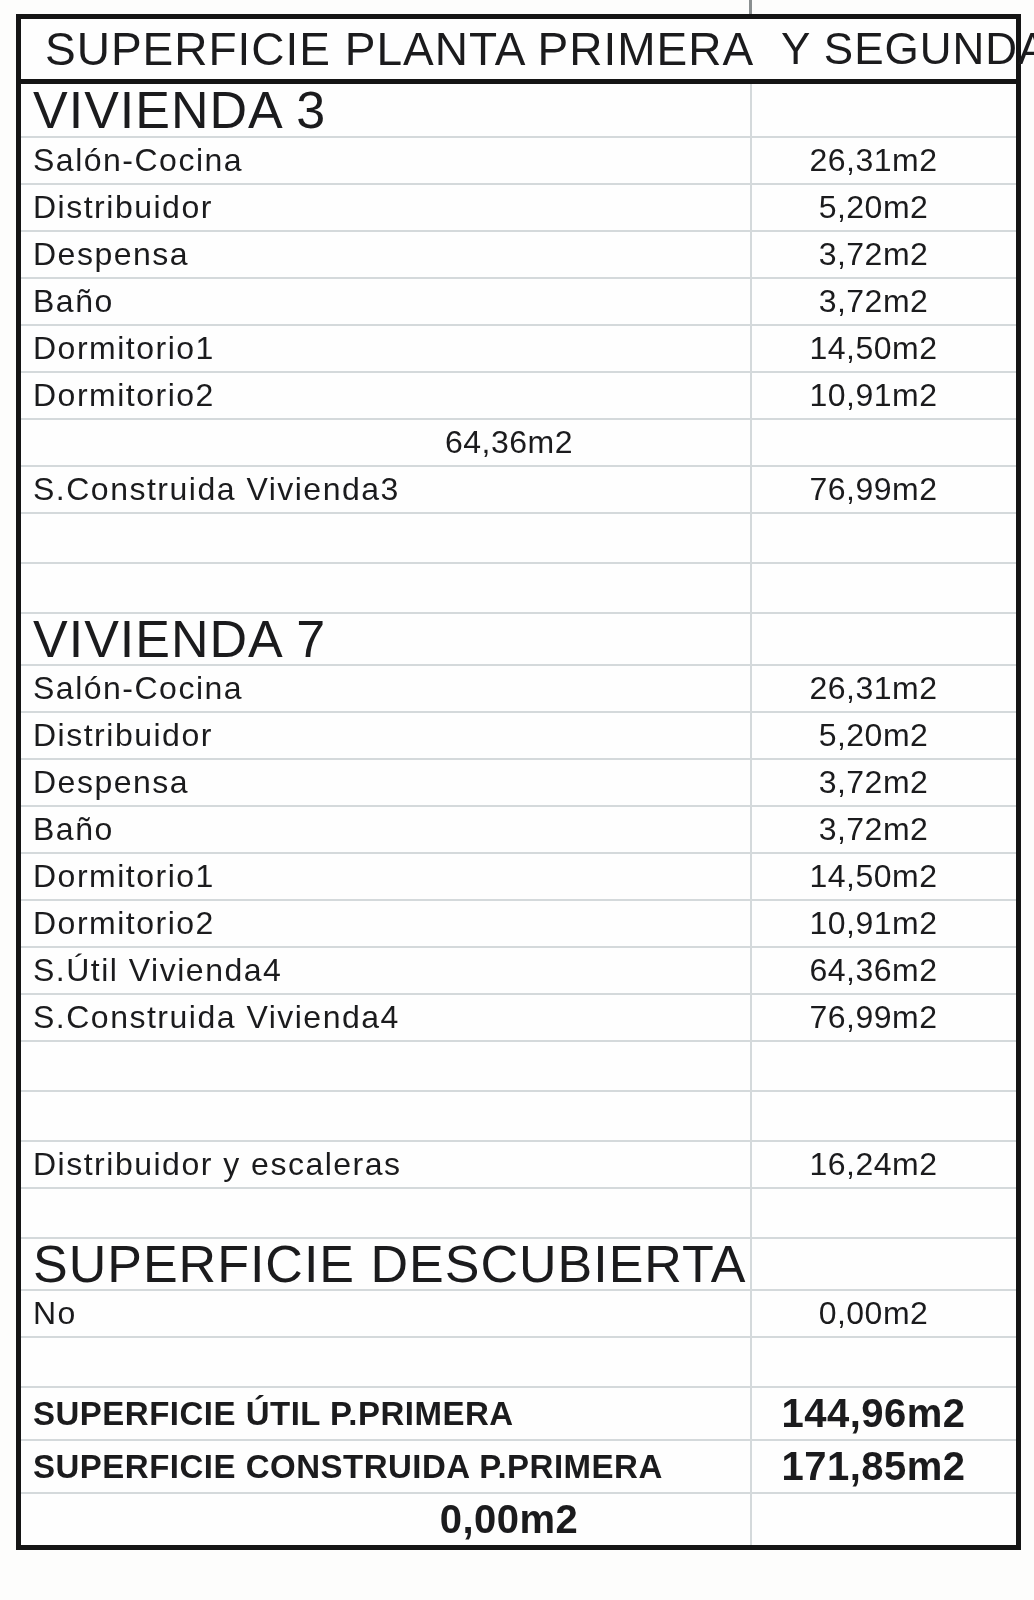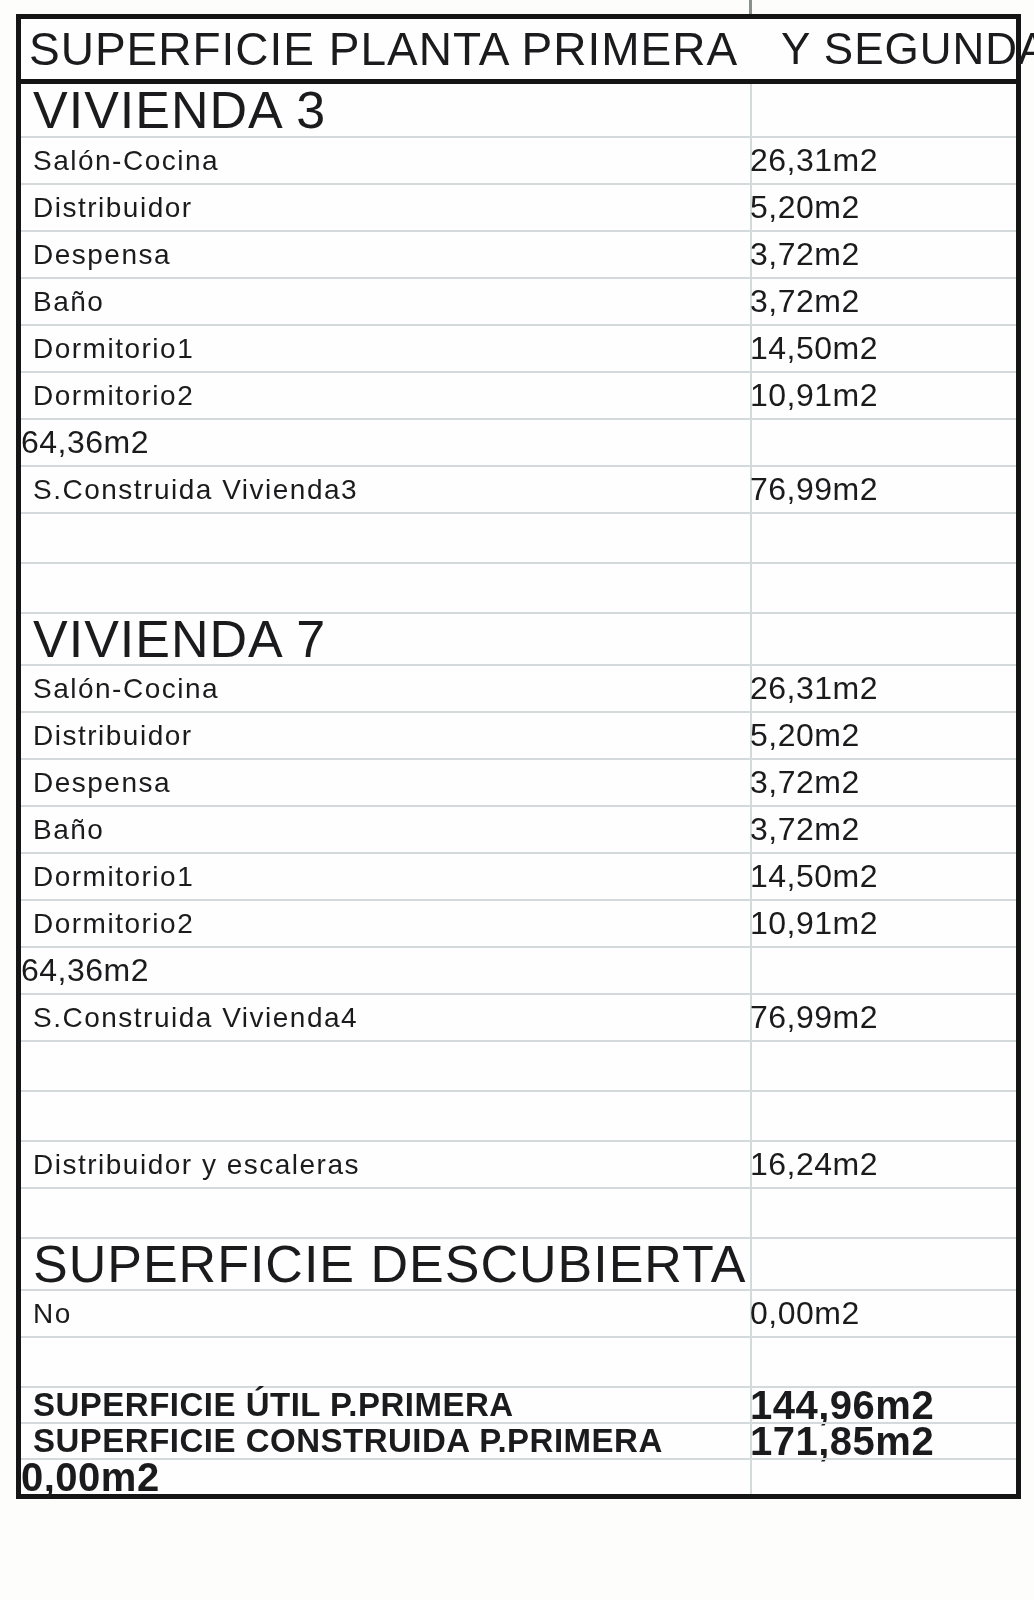"SUPERFICIE PLANTA PRIMERA" .title-main { margin-left: 8px -> 24px }
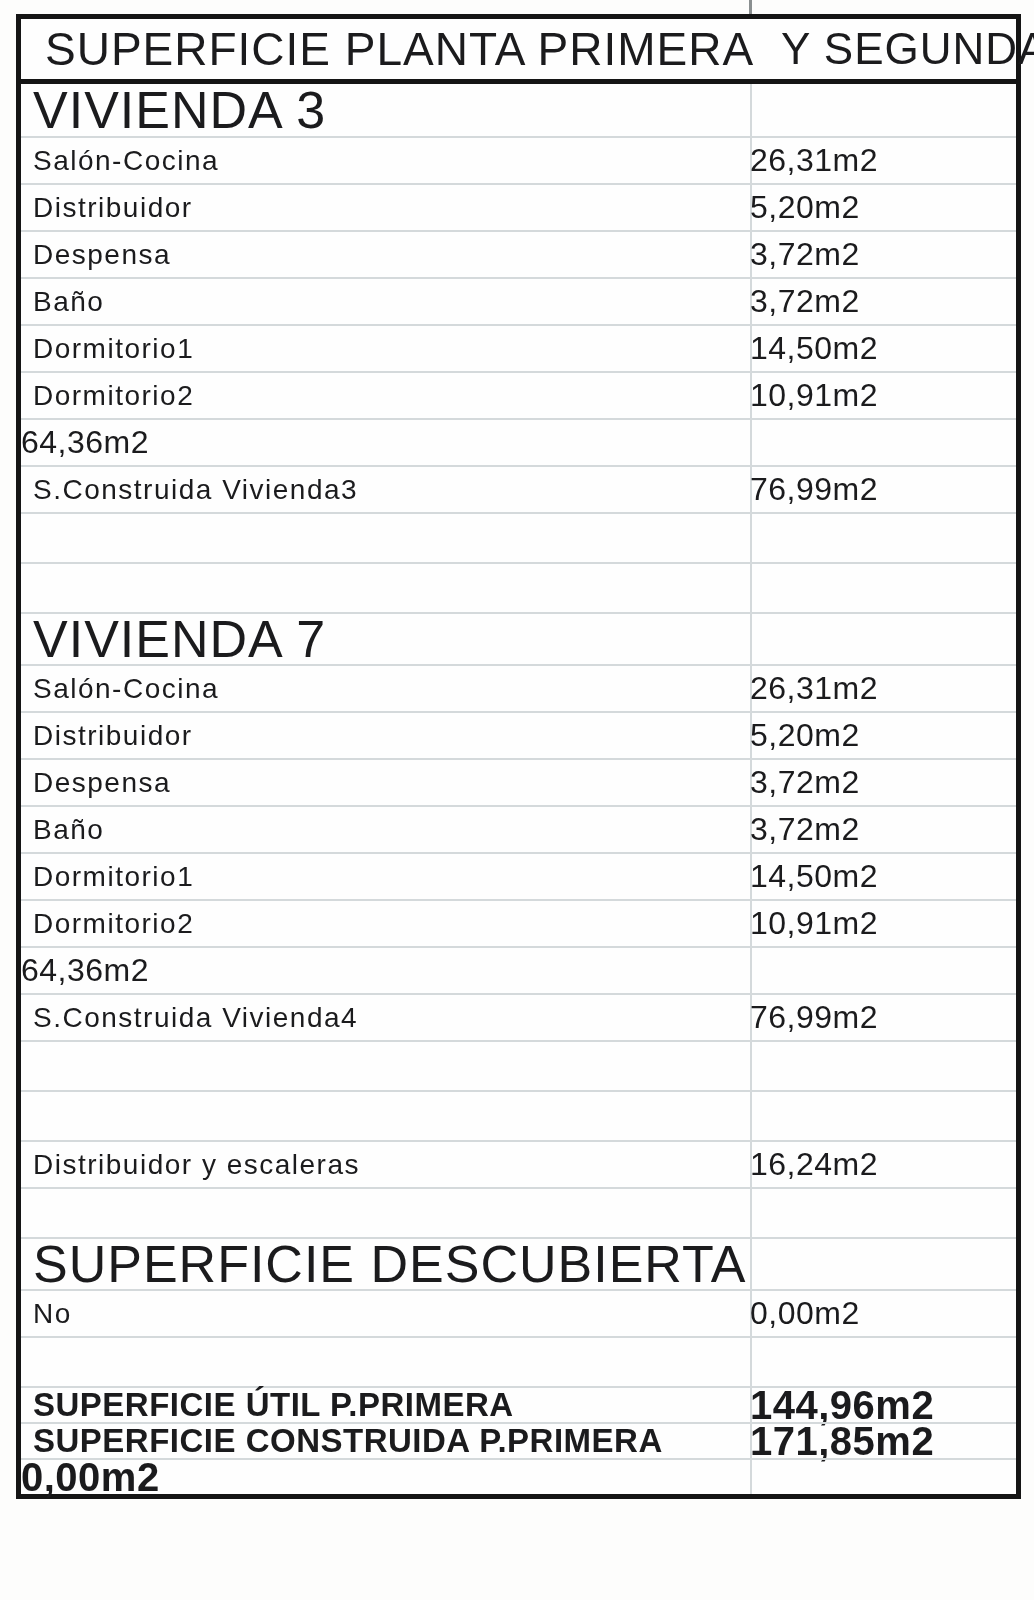"Salón-Cocina" .cell.label { font-size: 28px -> 32px }
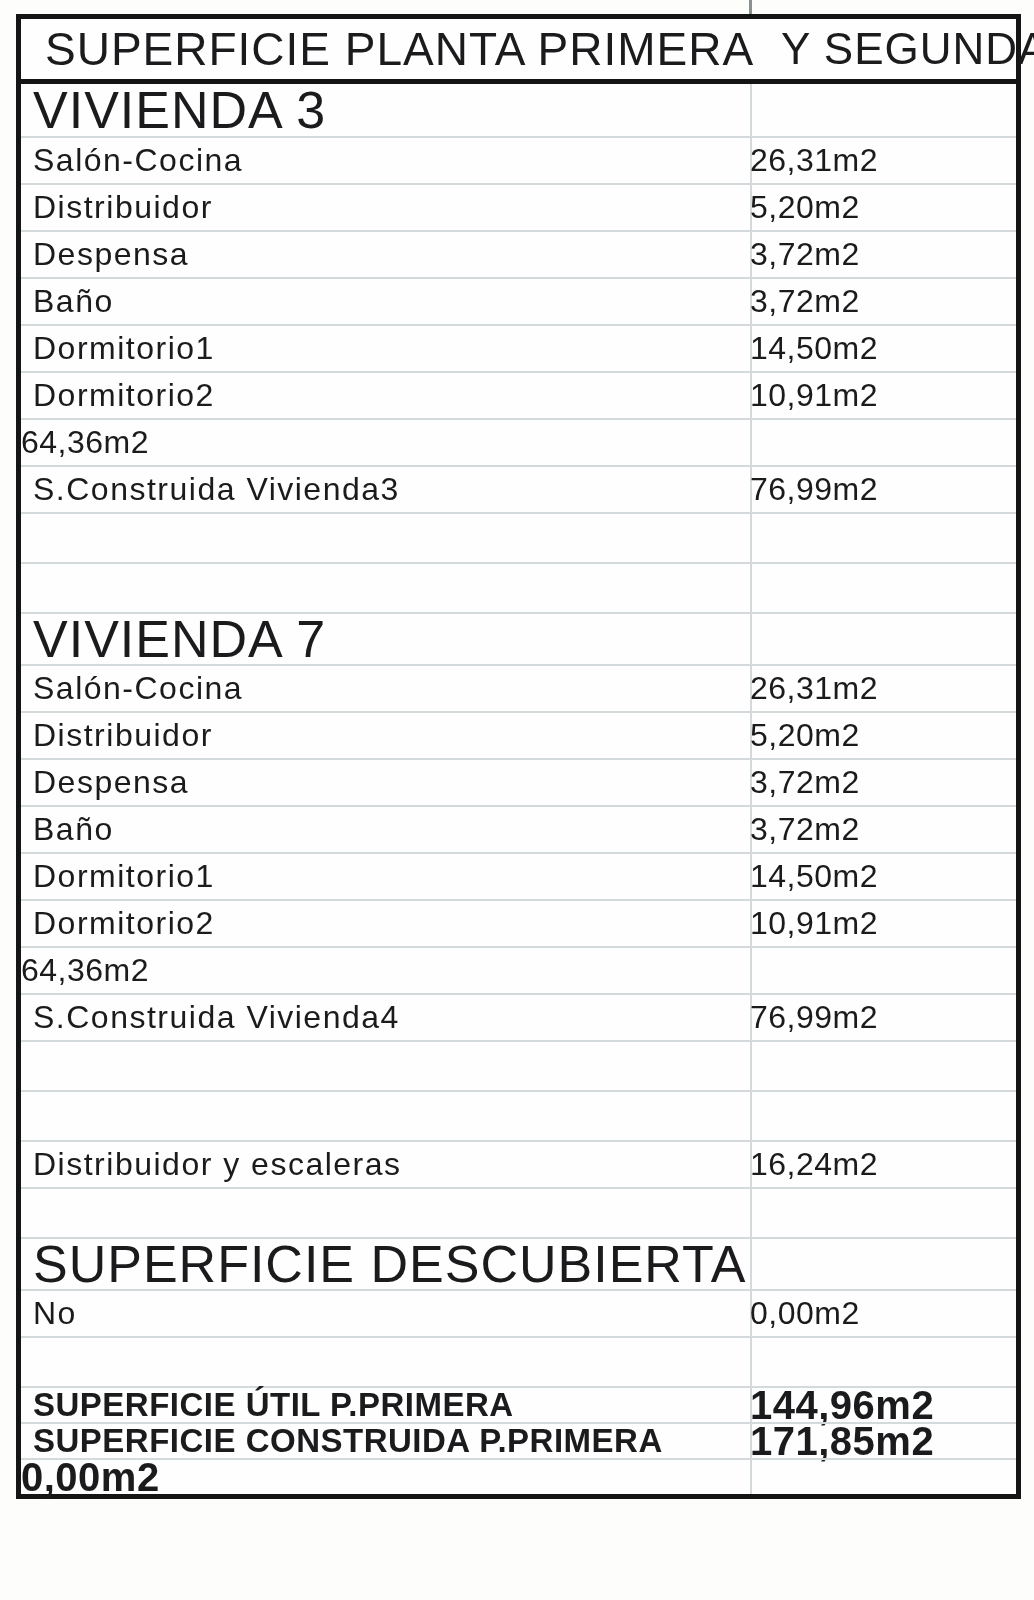"26,31m2" .cell.value { text-align: left -> center }
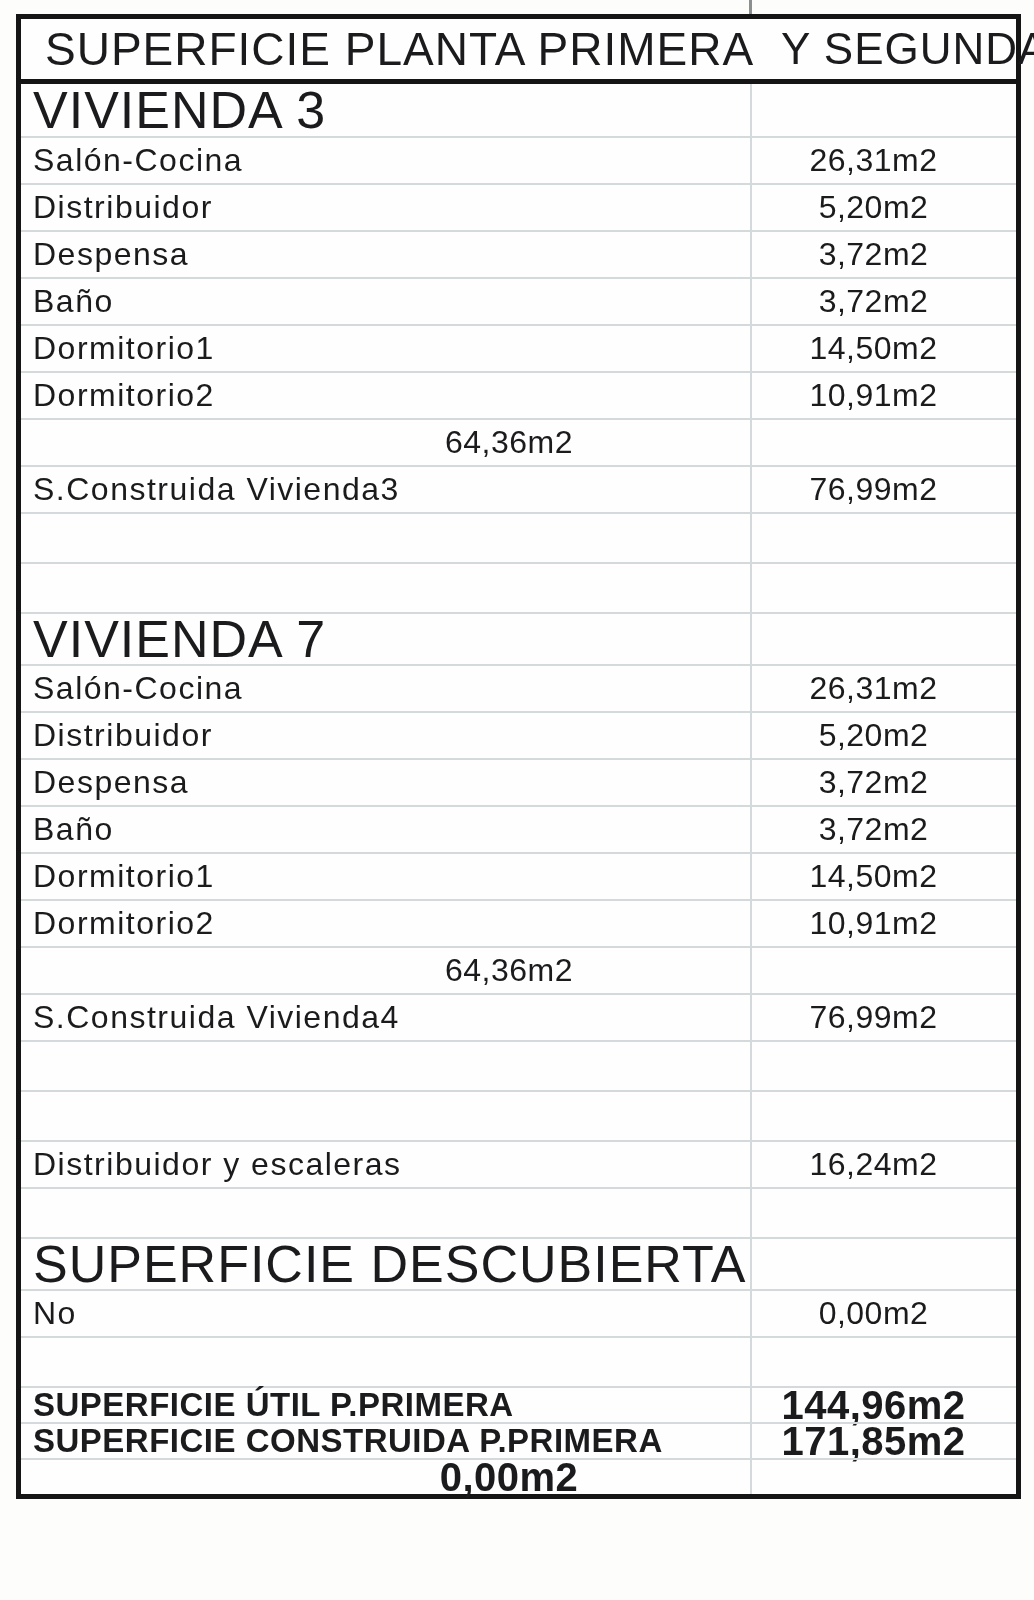"S.Útil Vivienda4" div.cell { html: none -> <div>S.Útil Vivienda4</div> }
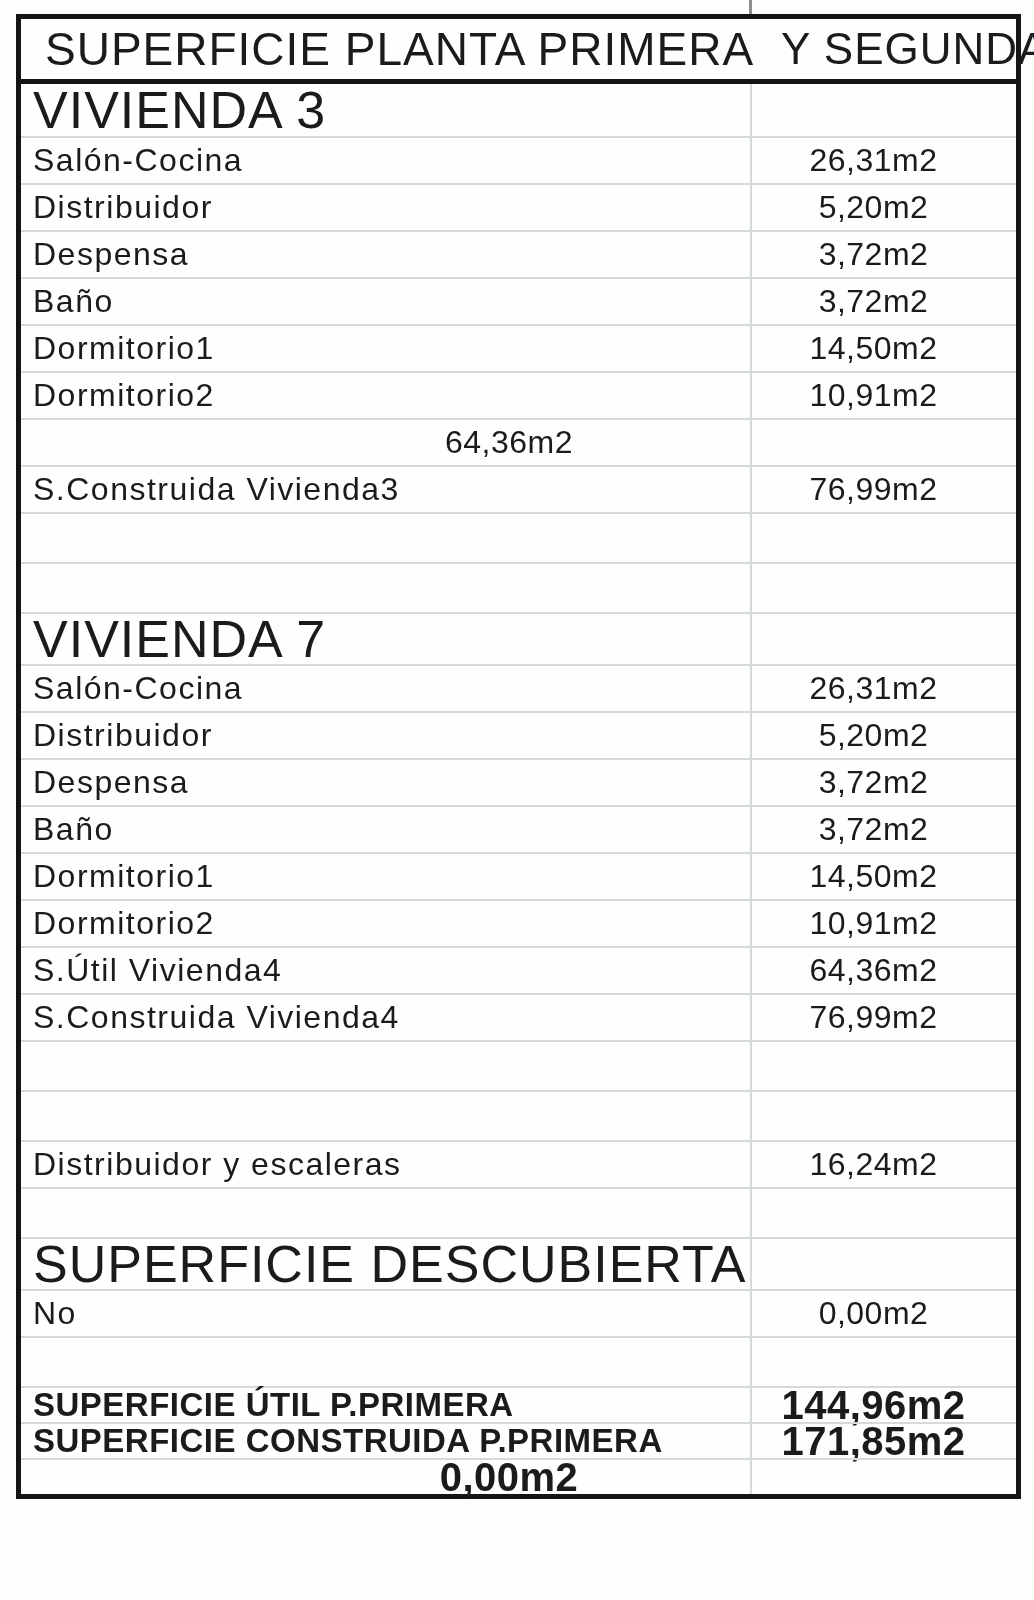"SUPERFICIE ÚTIL P.PRIMERA" .row.total { height: 36px -> 53px }
